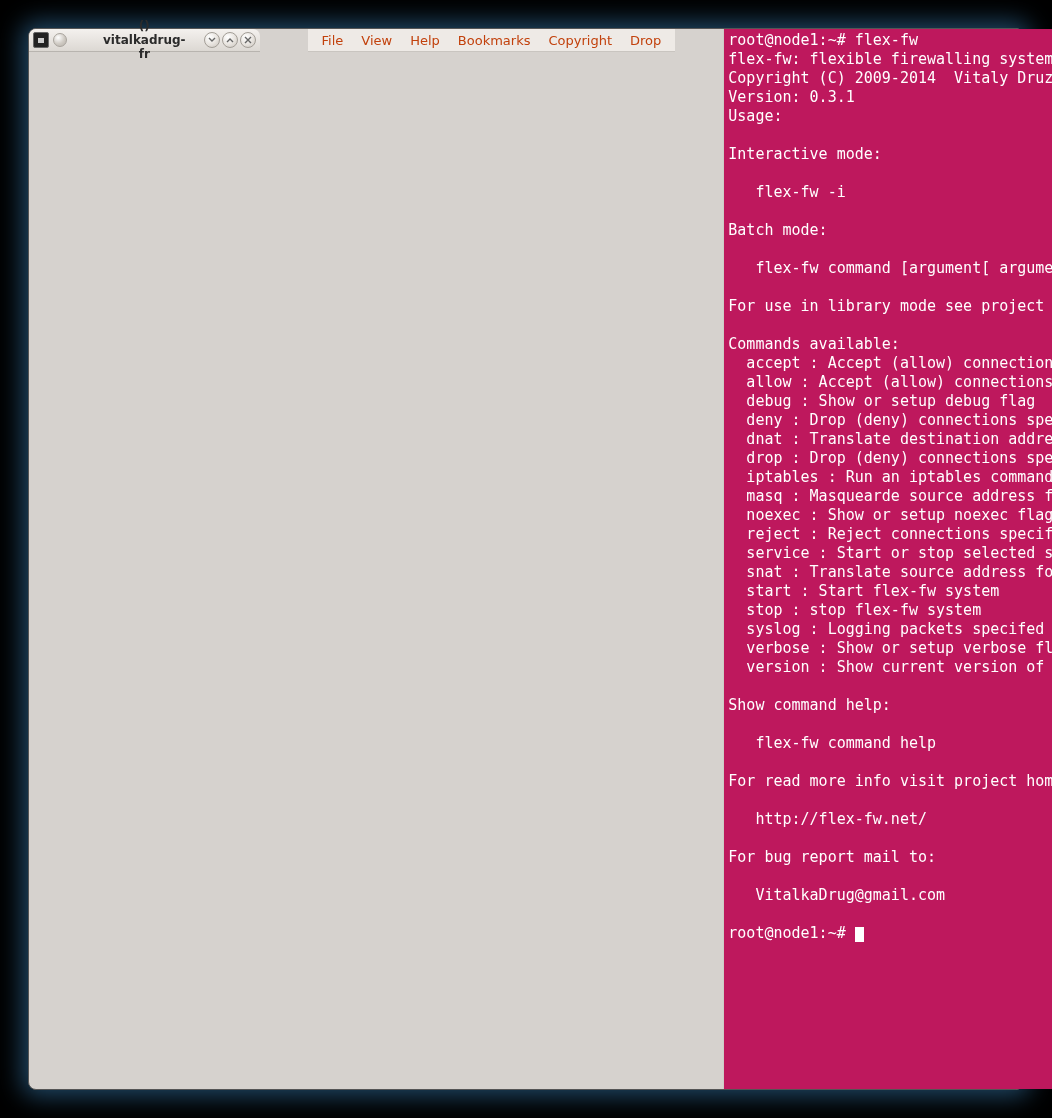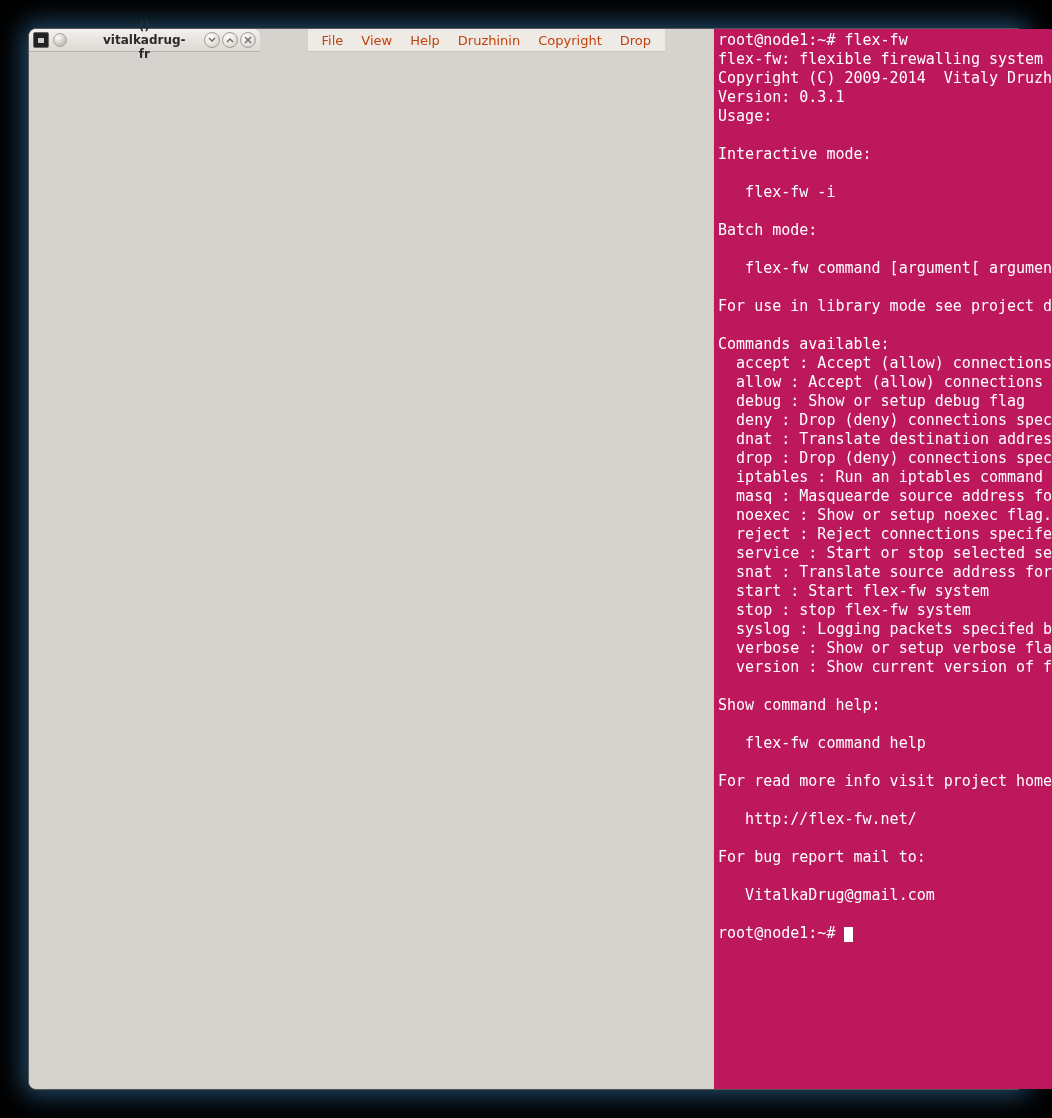"Druzhinin" span.menu-item { text: Druzhinin -> Bookmarks }
